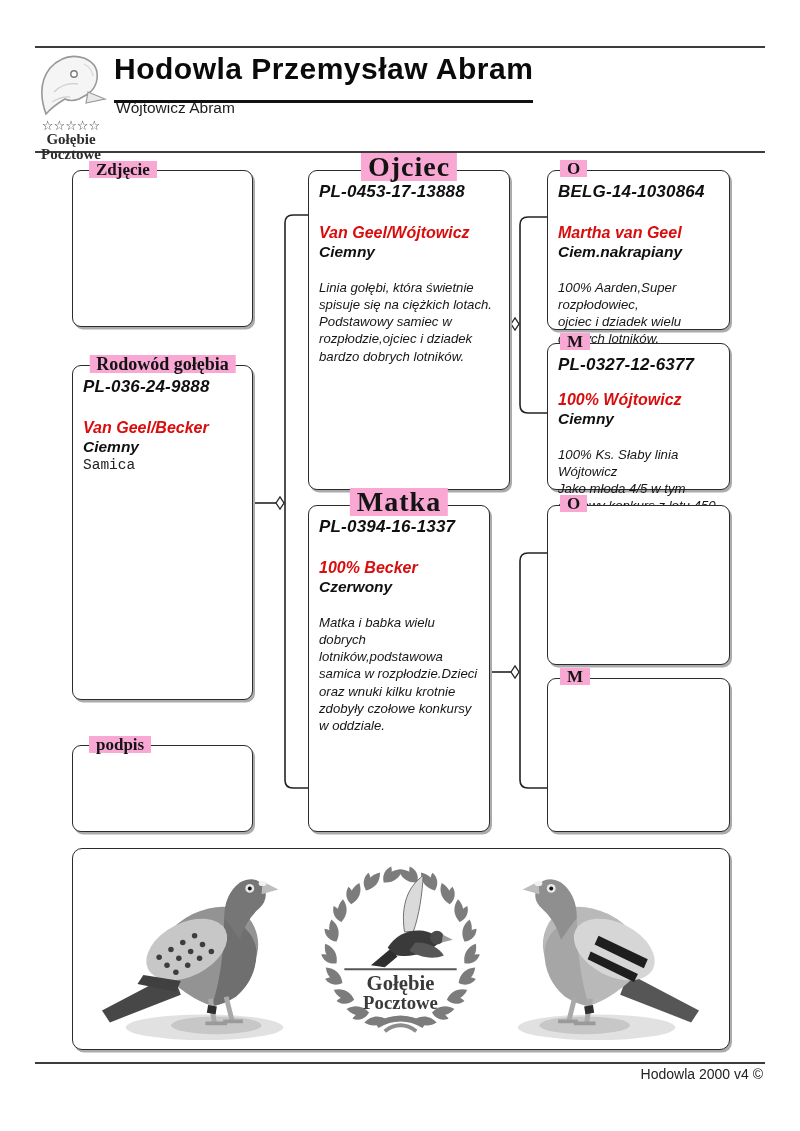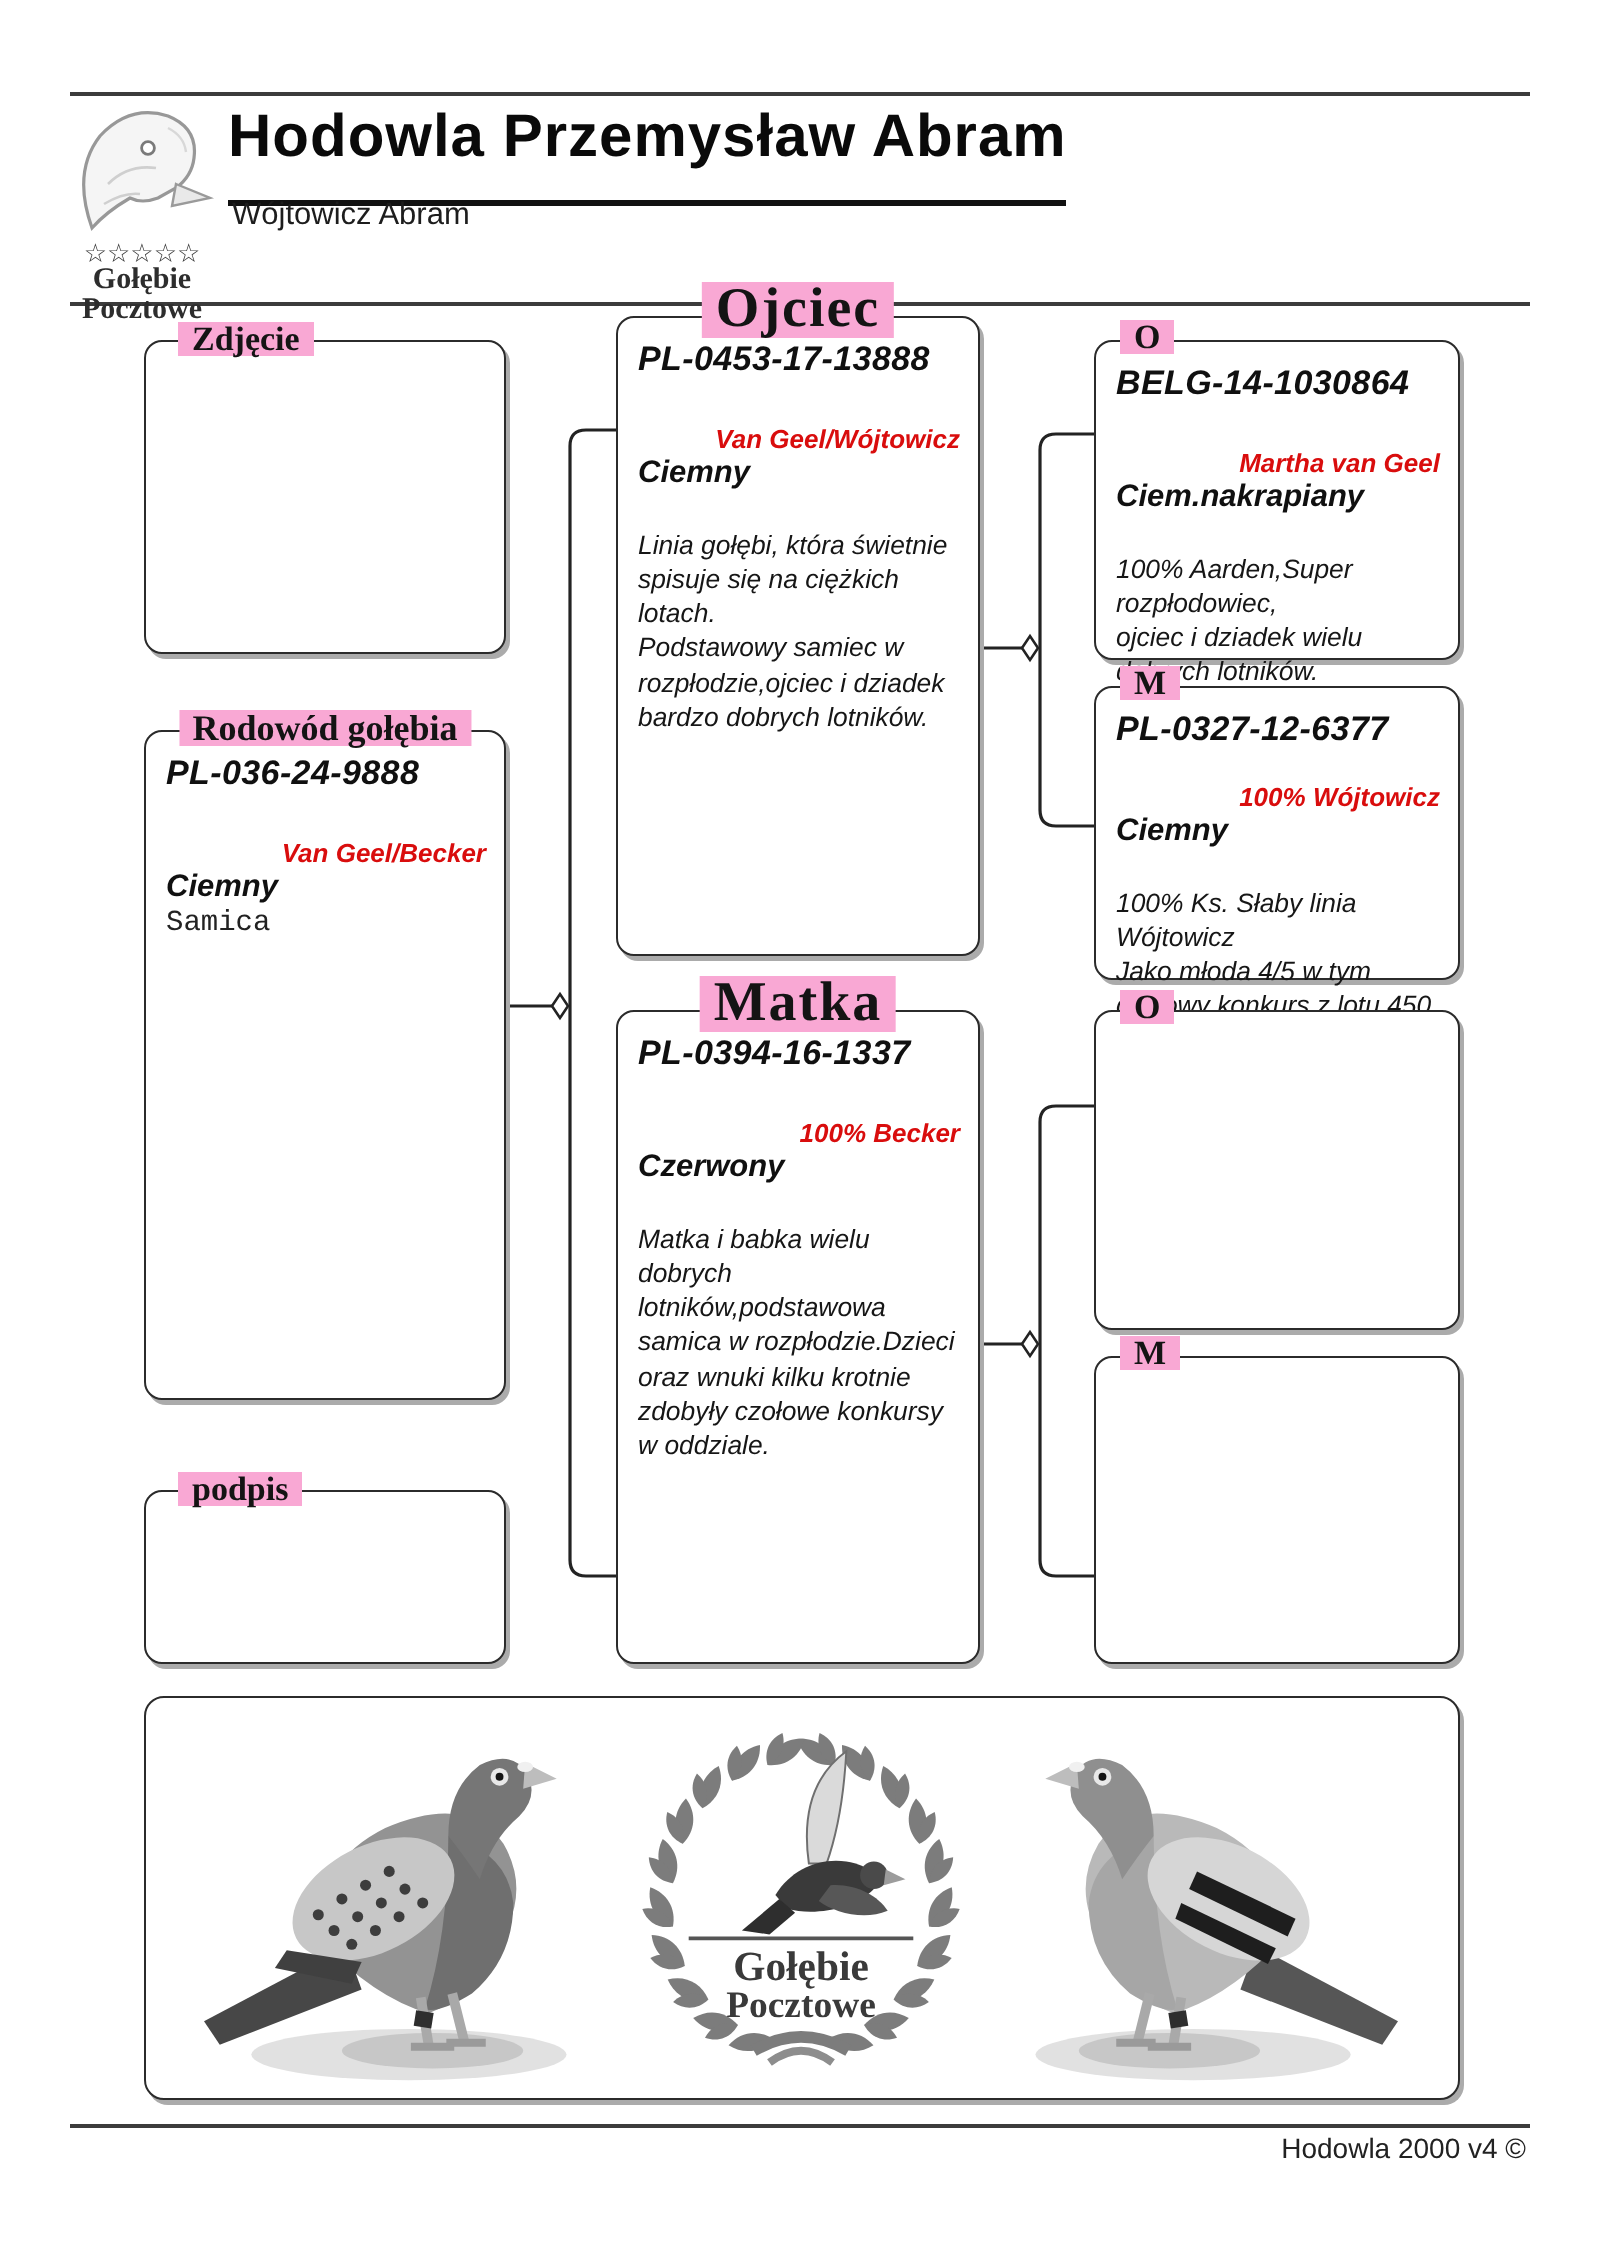"Ojciec" div.pbox { top: 158px -> 170px; width: 182px -> 202px }
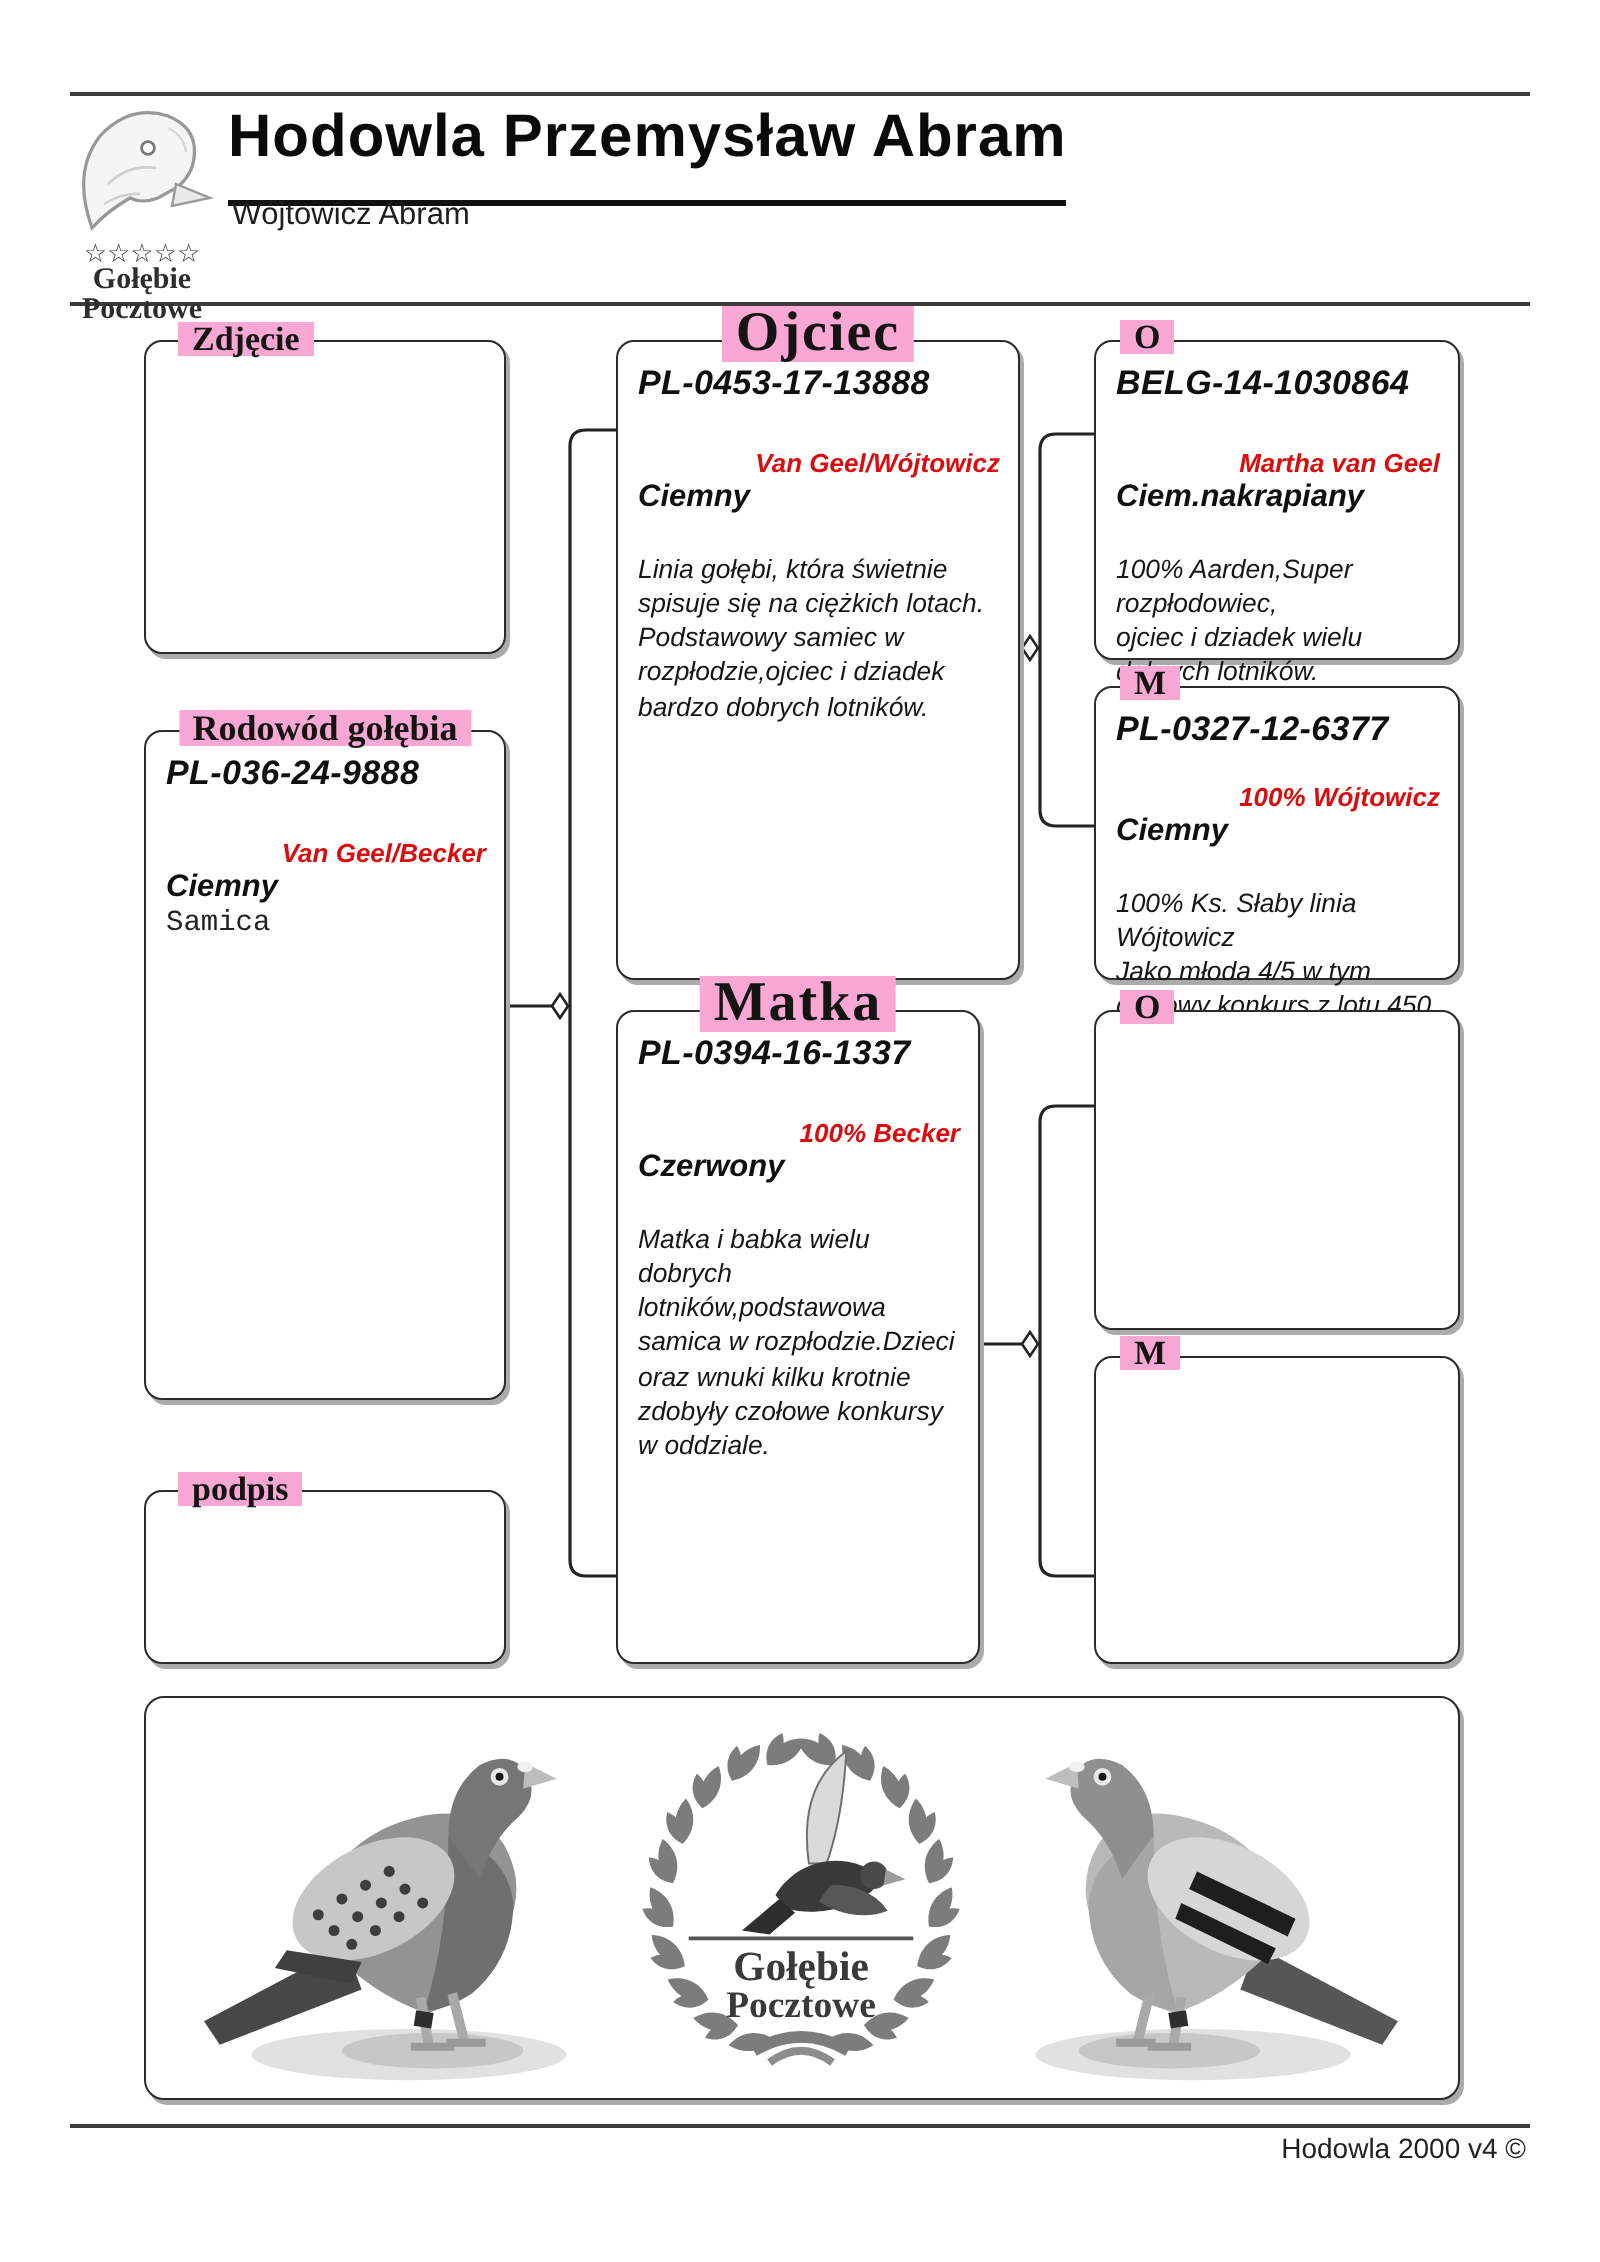"Van Geel/Wójtowicz" .strain { font-size: 13px -> 16px; text-align: right -> none }
